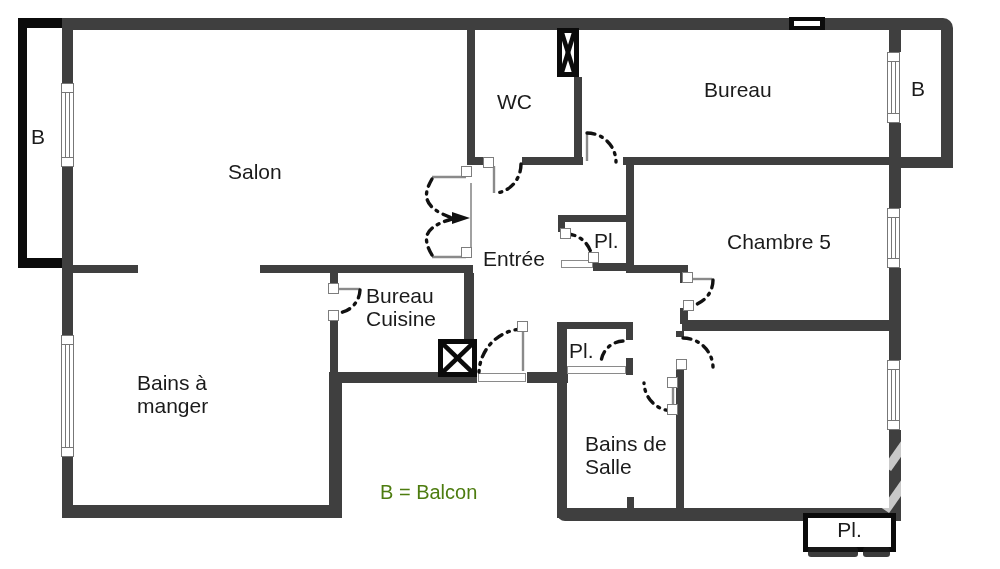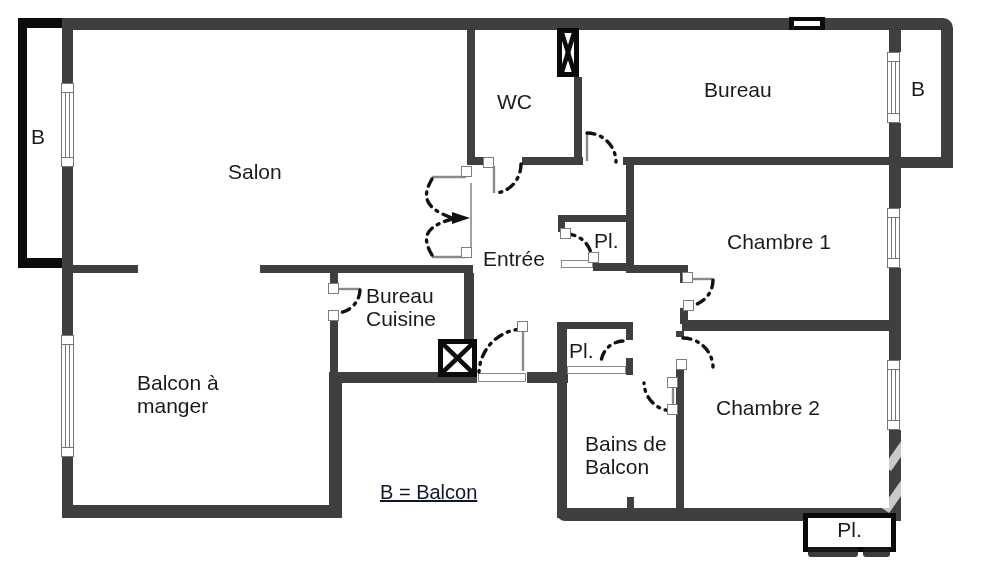"Chambre 1" div.lbl { text: 1 -> 5 }
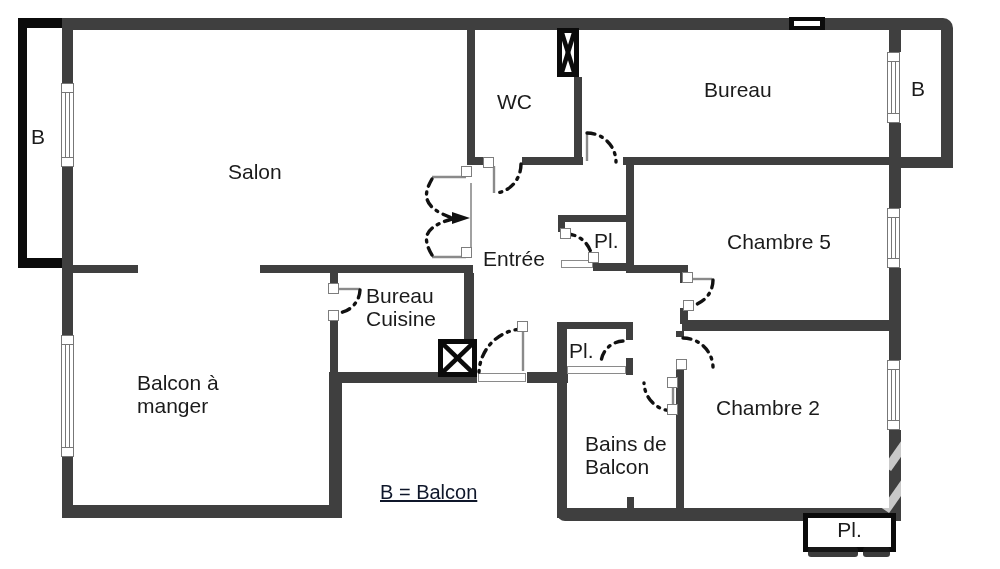"Balcon à" div.lbl { text: Balcon -> Bains }
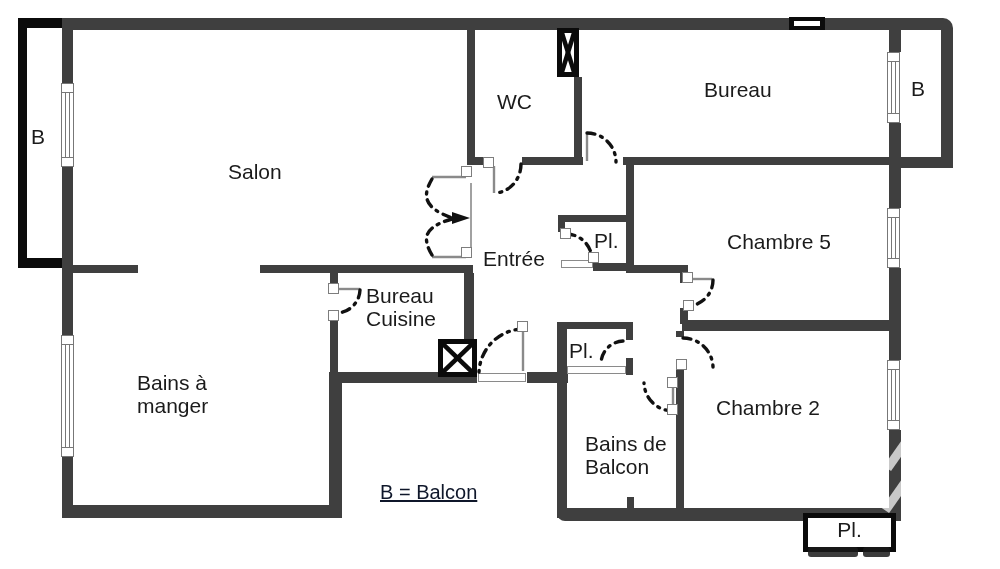"Chambre 2" div.lbl { html: <div>Chambre 2</div> -> none }
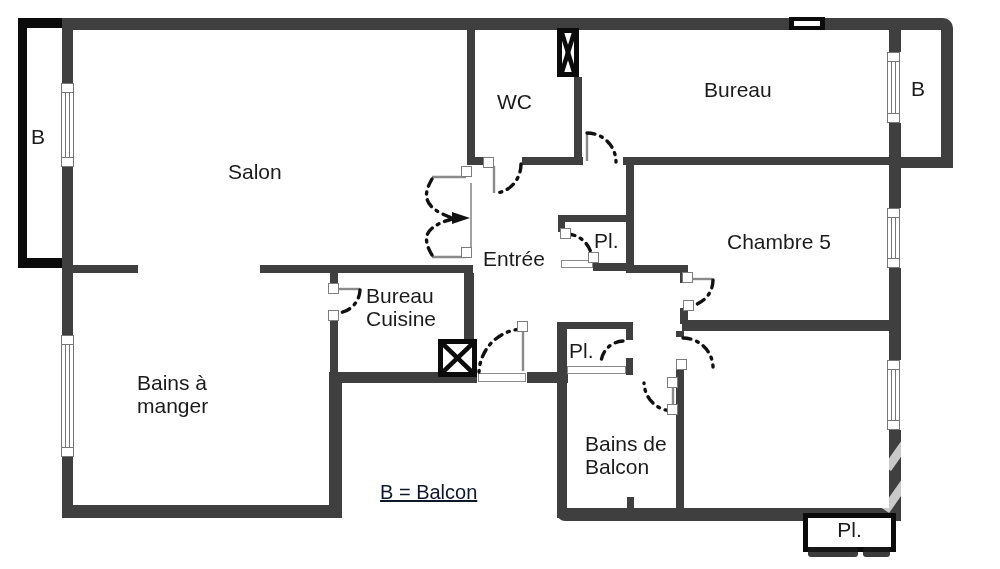"Balcon" div.lbl { text: Balcon -> Salle }
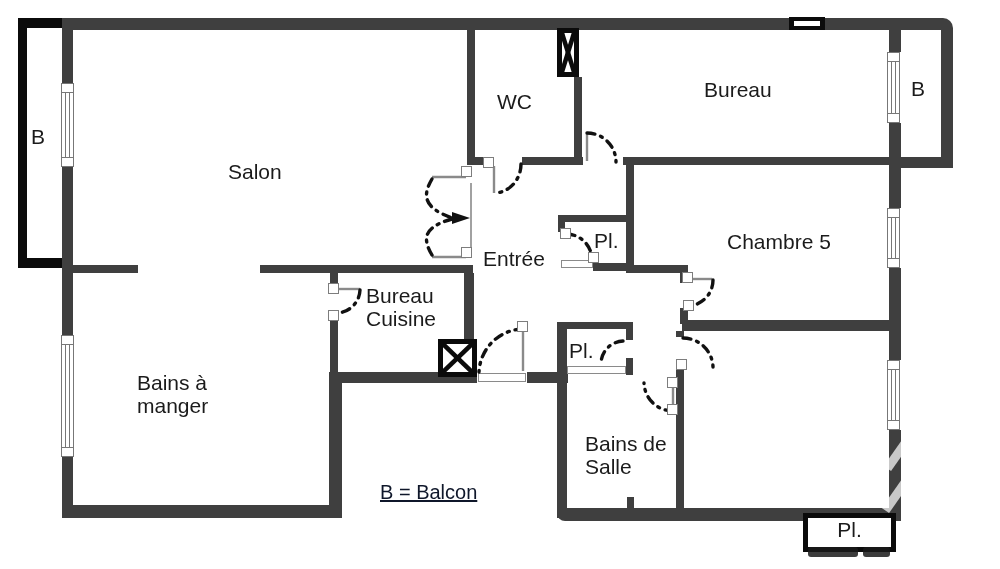"B = Balcon" .lg { color: #0f172a -> #4d7c0f; text-decoration: underline -> none }
